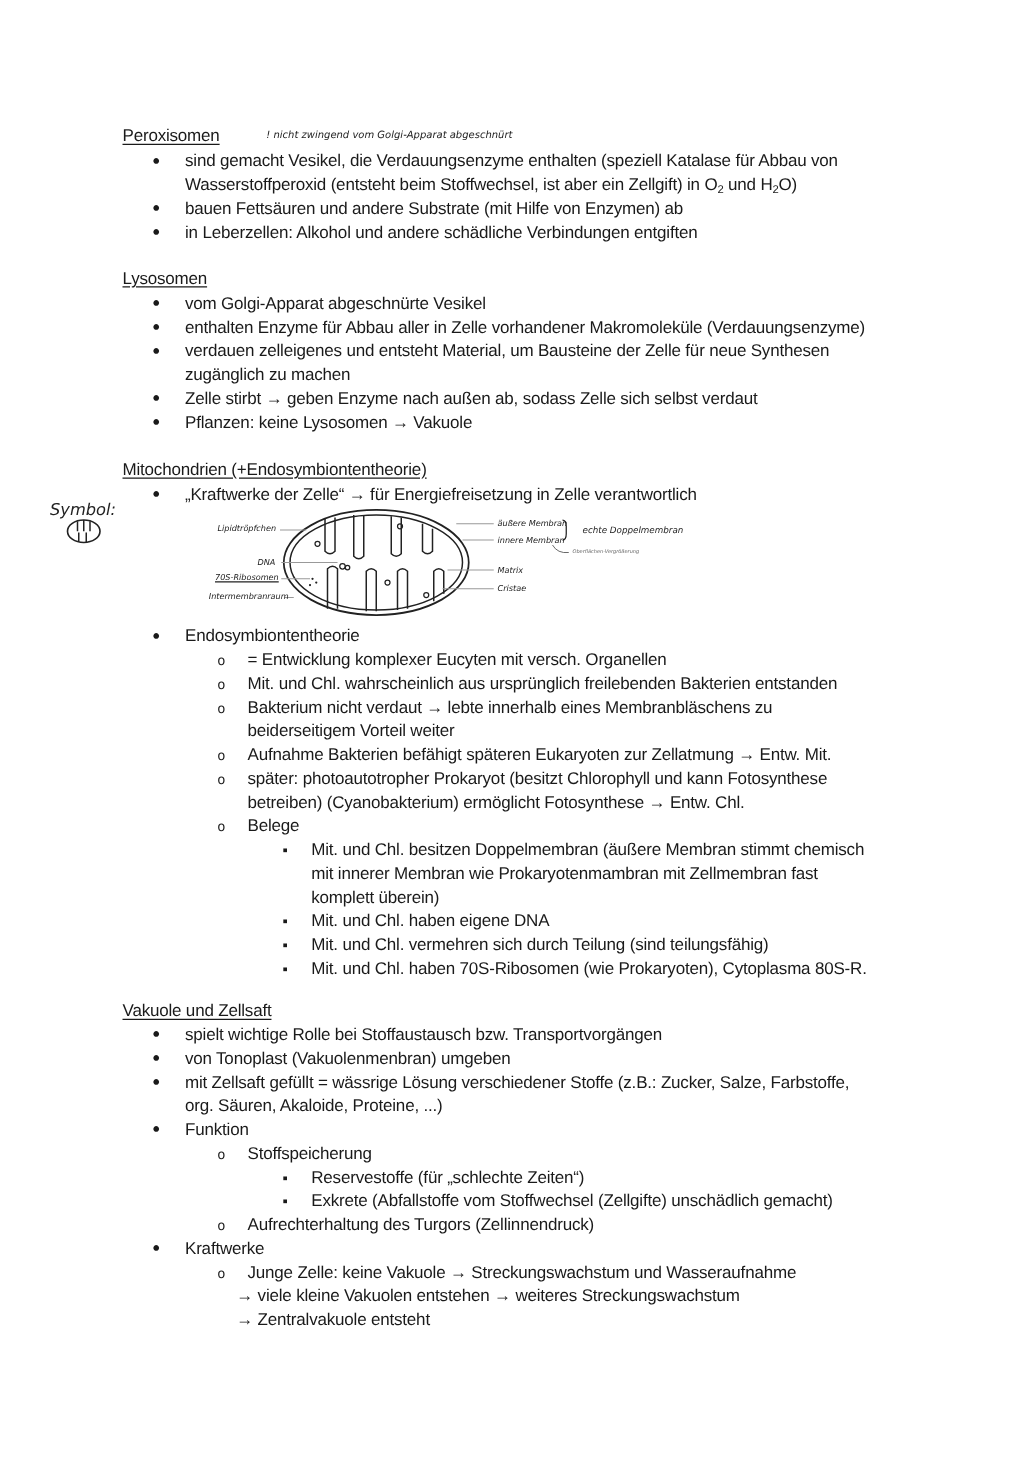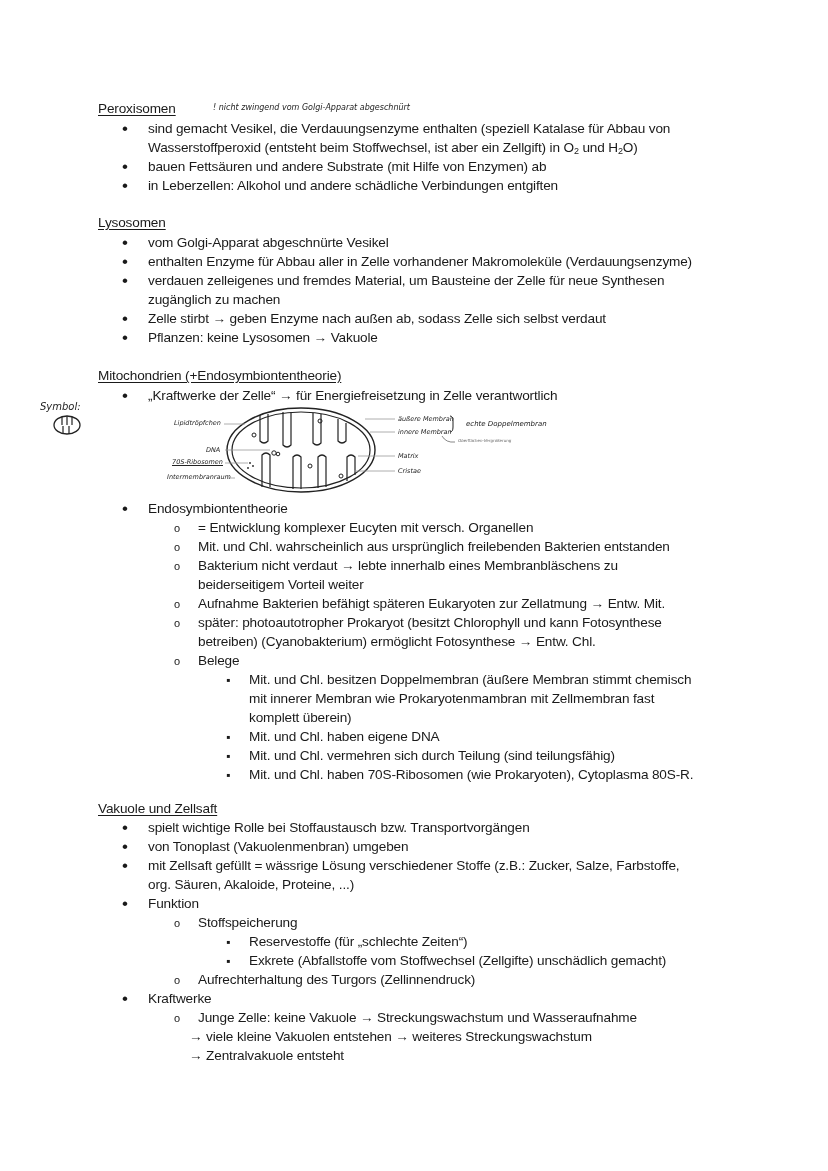"verdauen zelleigenes und fremdes" div.line { text: fremdes -> entsteht }
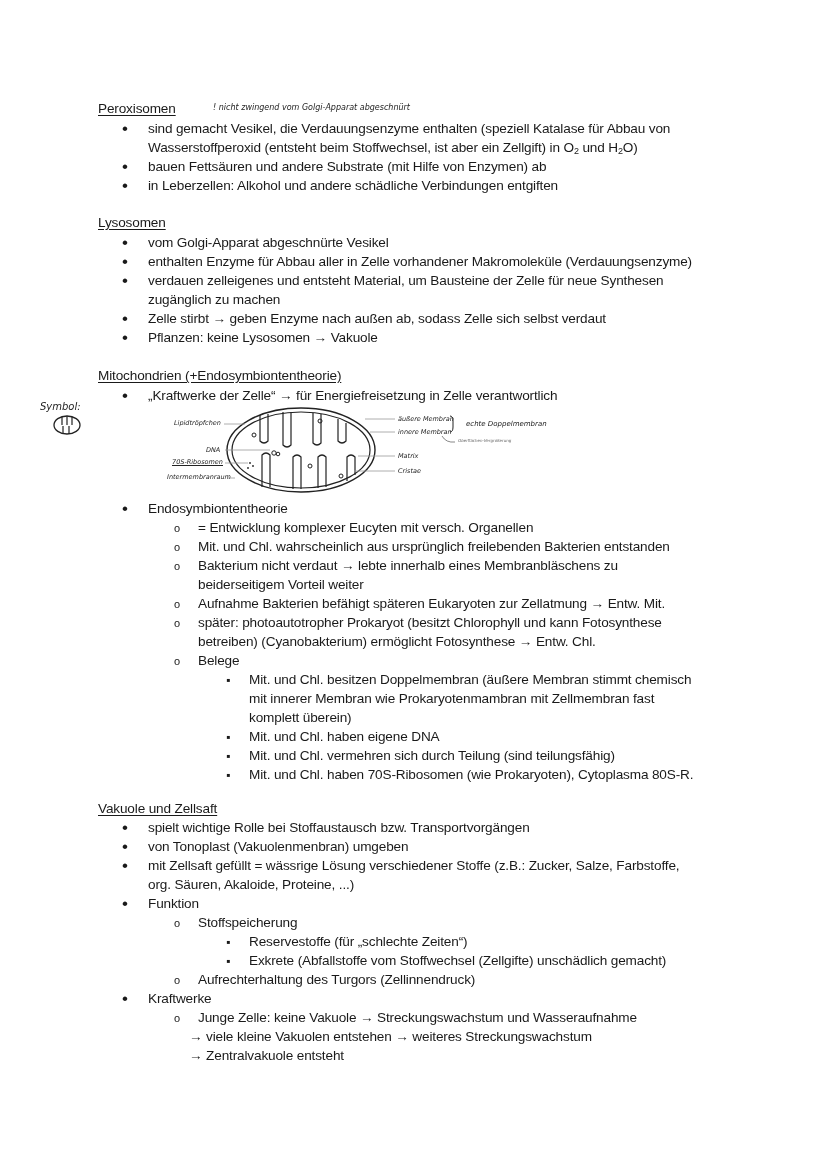"Symbol:" div.hand { font-size: 10px -> 13px }
